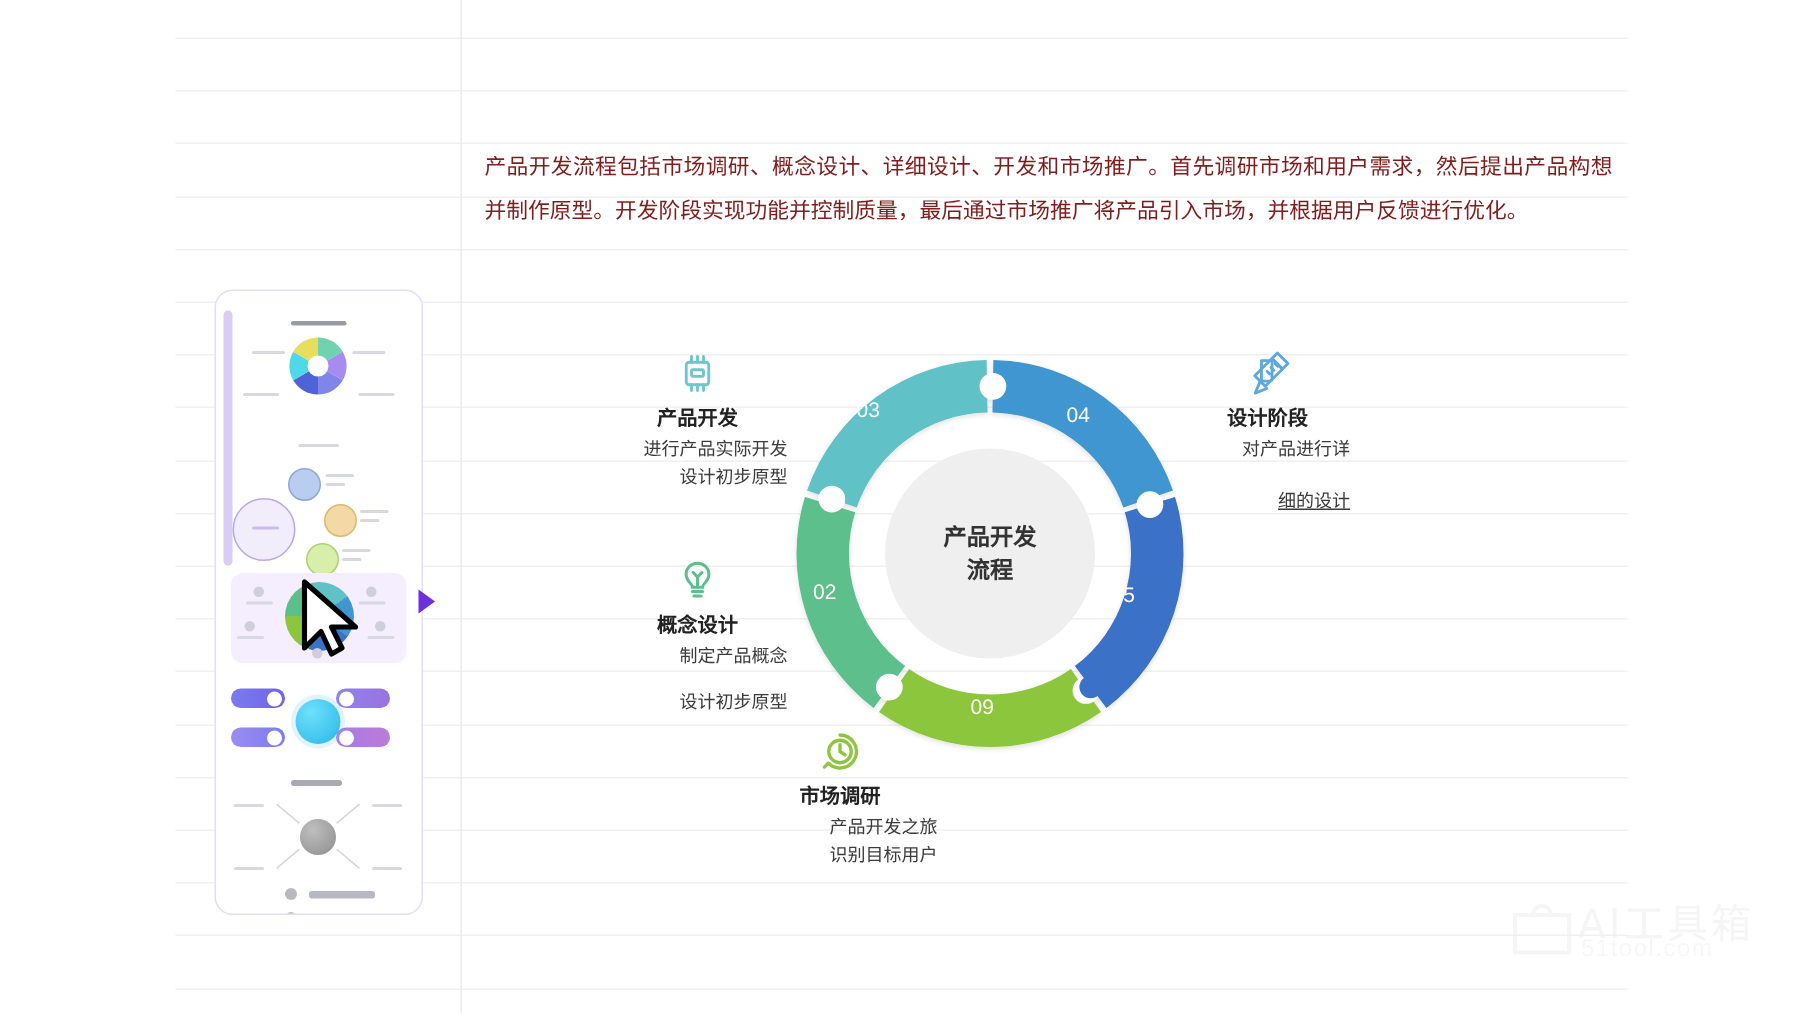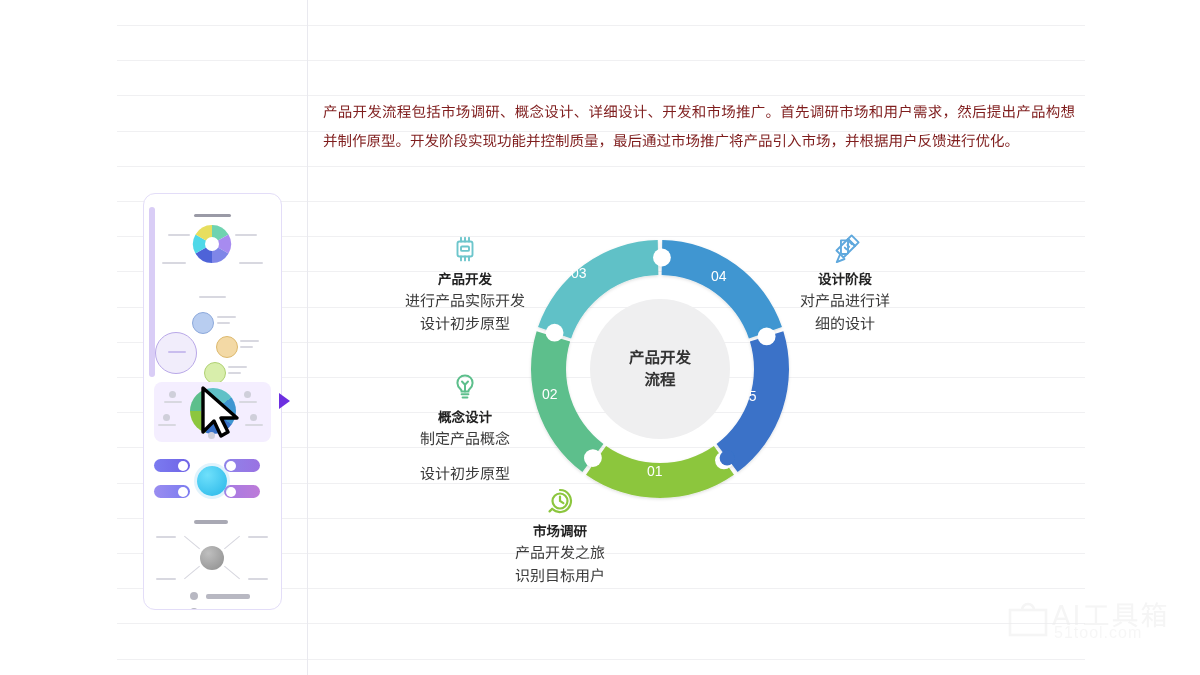"进行产品实际开发" .callout .cdesc { font-size: 15px -> 12px; text-align: none -> right }
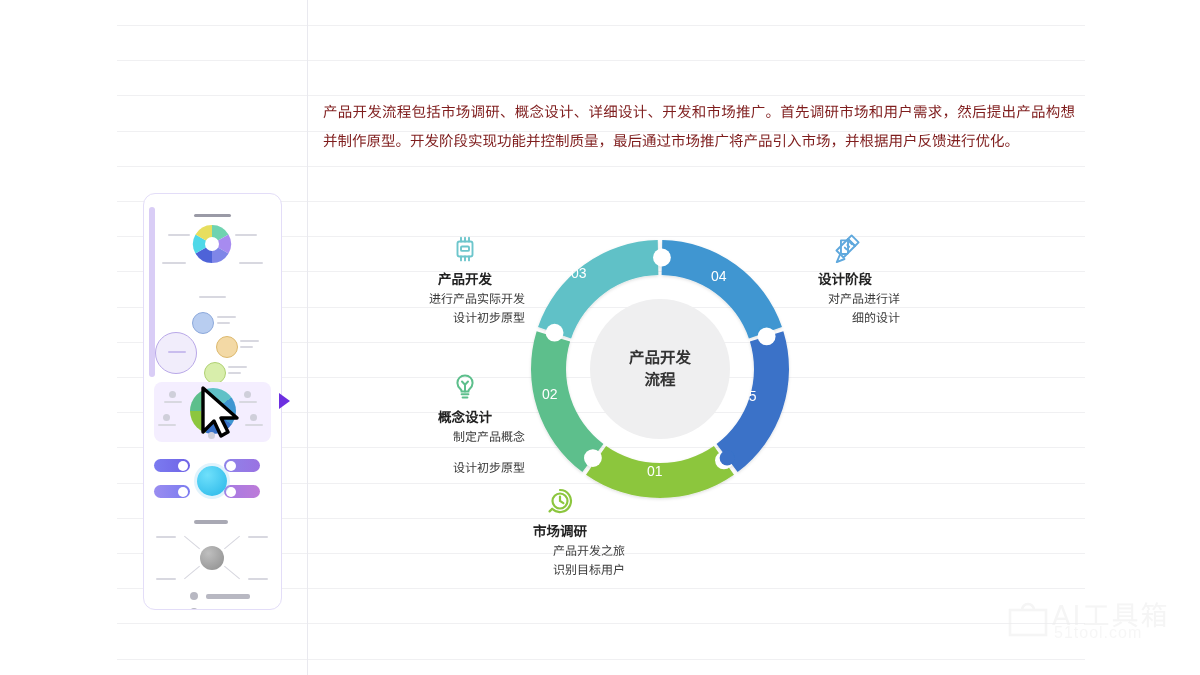"细的设计" div.cdesc { margin-top: 0 -> 16px; text-decoration: none -> underline }
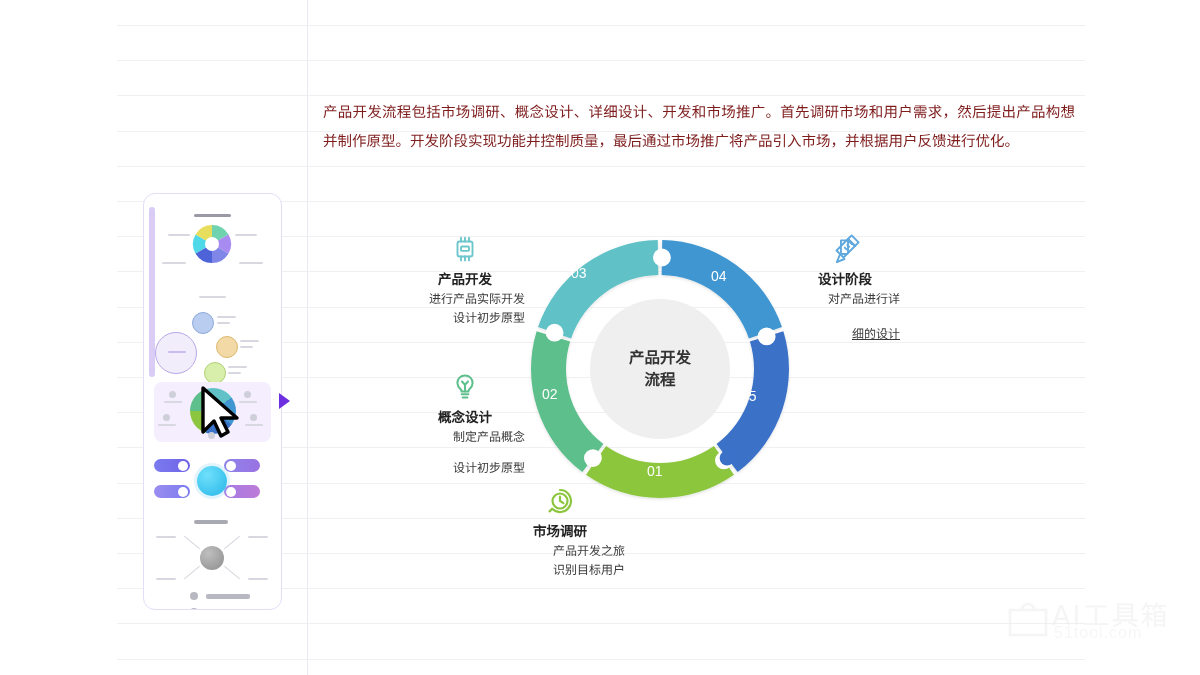"01" div.seg-num { text: 01 -> 09 }
